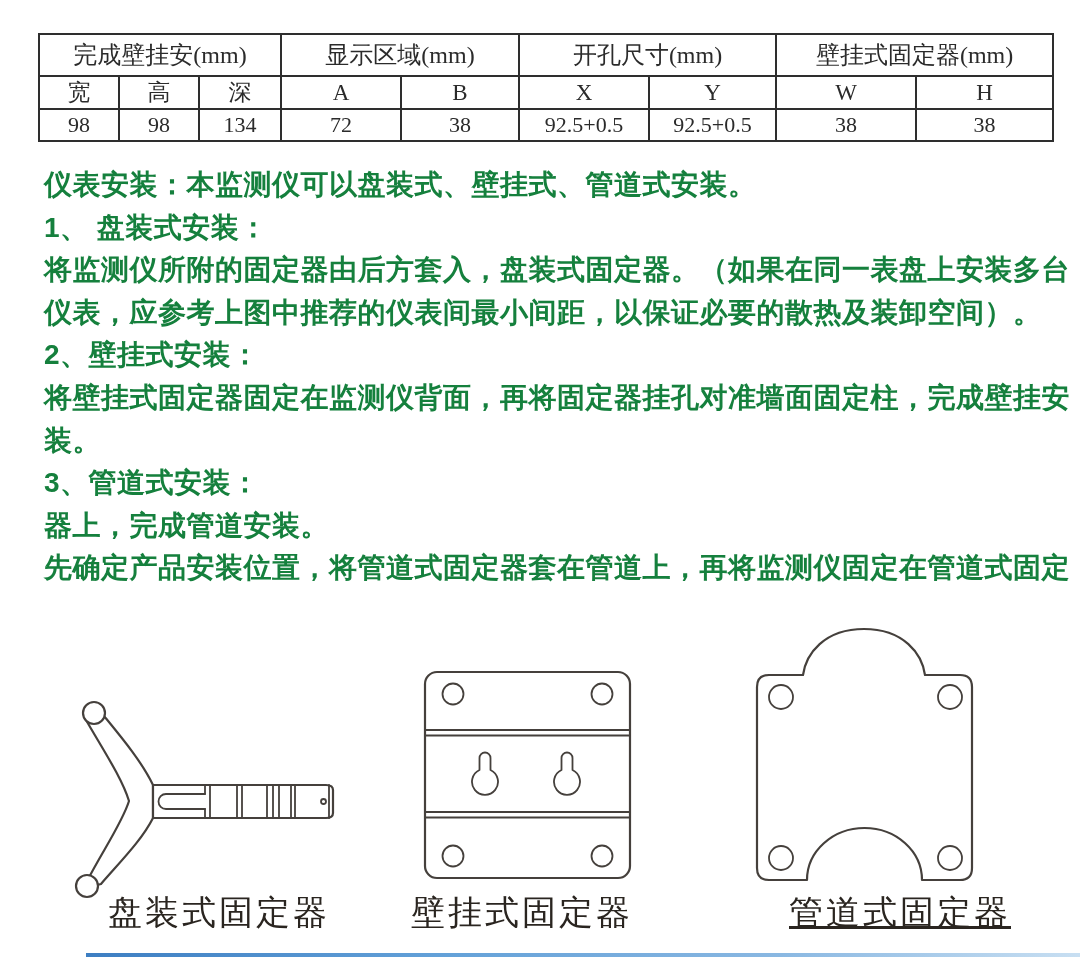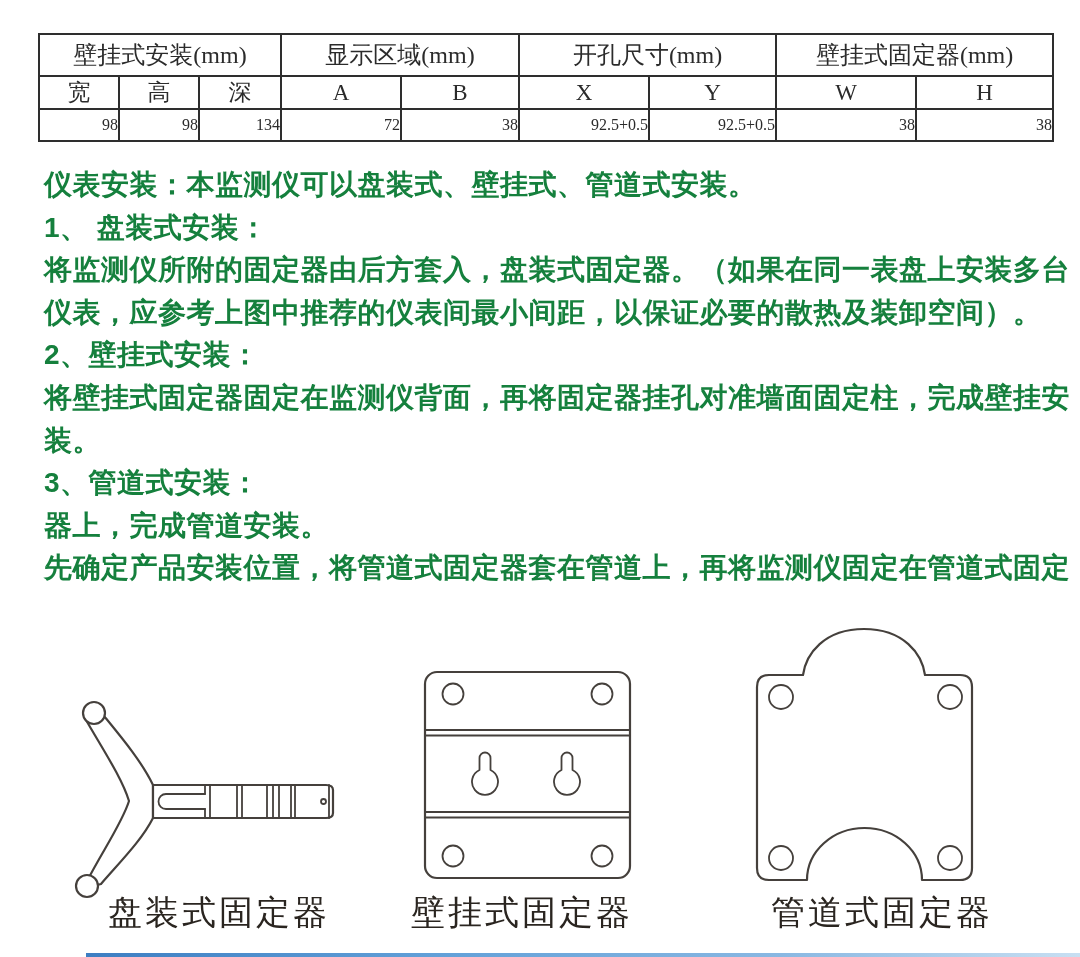"壁挂式安装(mm)" th { text: 壁挂式安装 -> 完成壁挂安 }
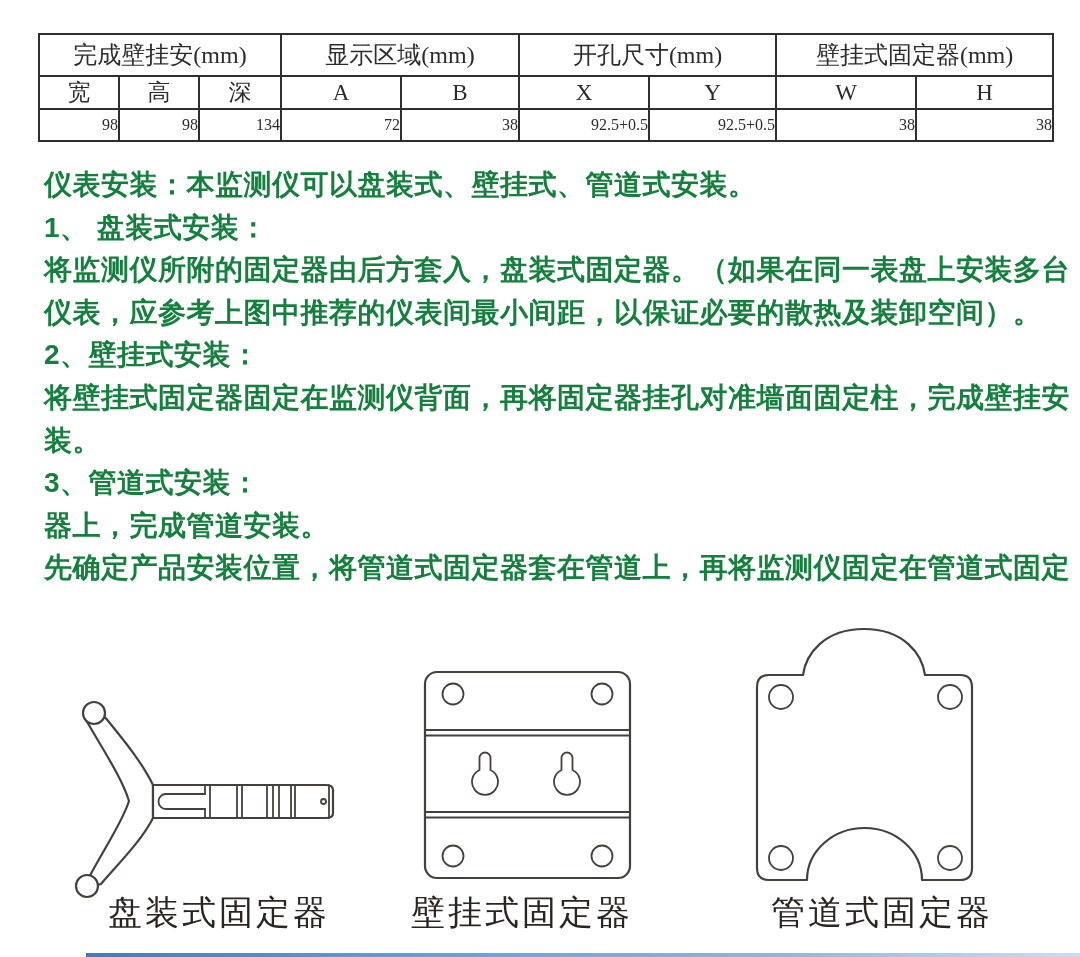"98" table.dims tr.r3 td { font-size: 16px -> 22px; text-align: right -> none }
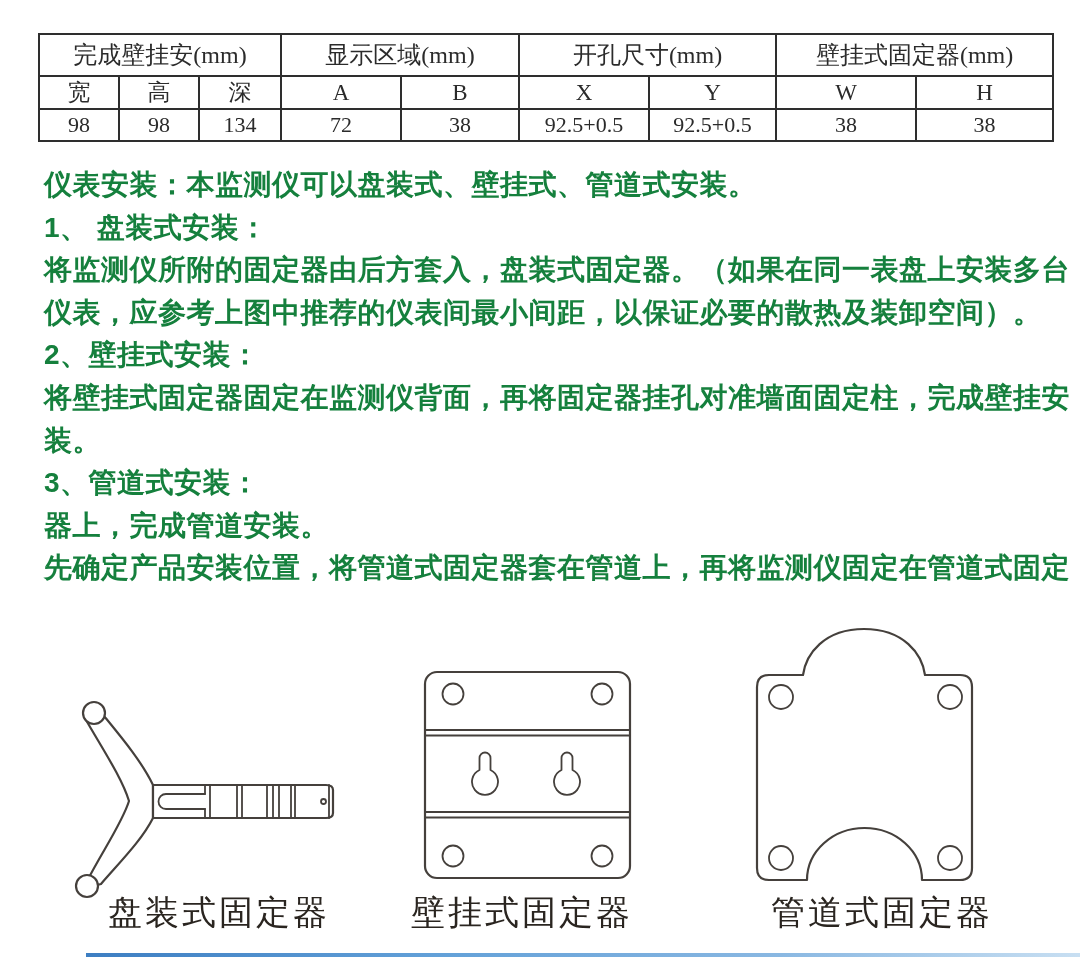"管道式固定器" .cap-pipe { left: 758px -> 776px; text-decoration: none -> underline }
